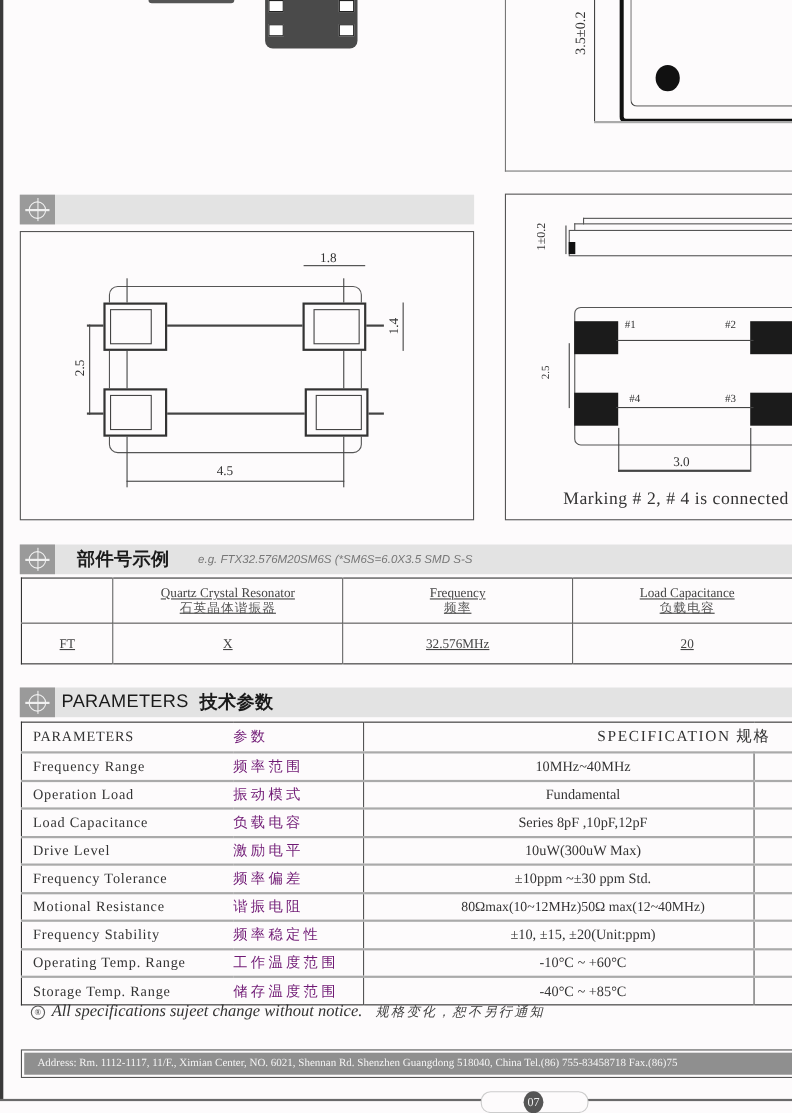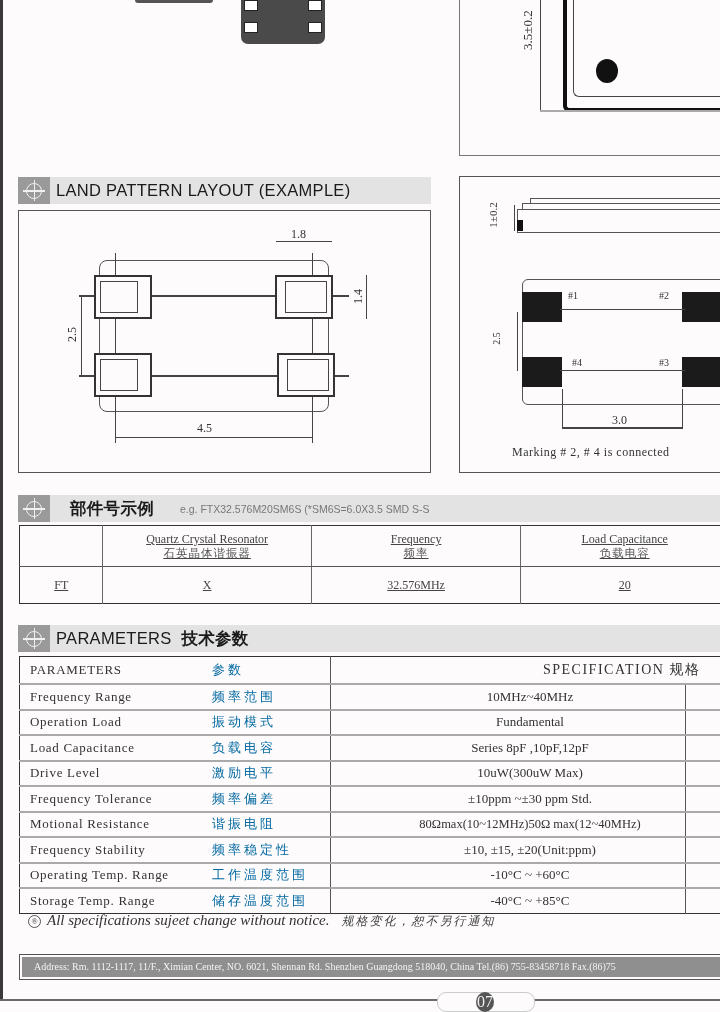"LAND PATTERN LAYOUT (EXAMPLE)" span.sec-title { html: <span>LAND PATTERN LAYOUT (EXAMPLE)</span> -> none }
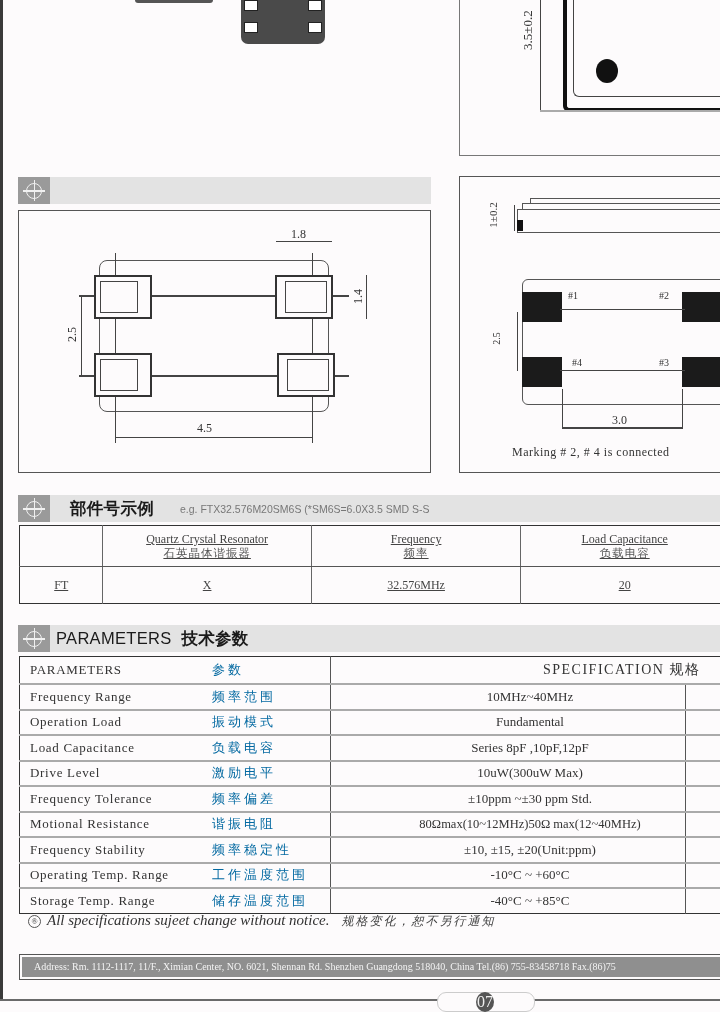"Marking # 2, # 4" div.dimtext { font-size: 12px -> 16px }
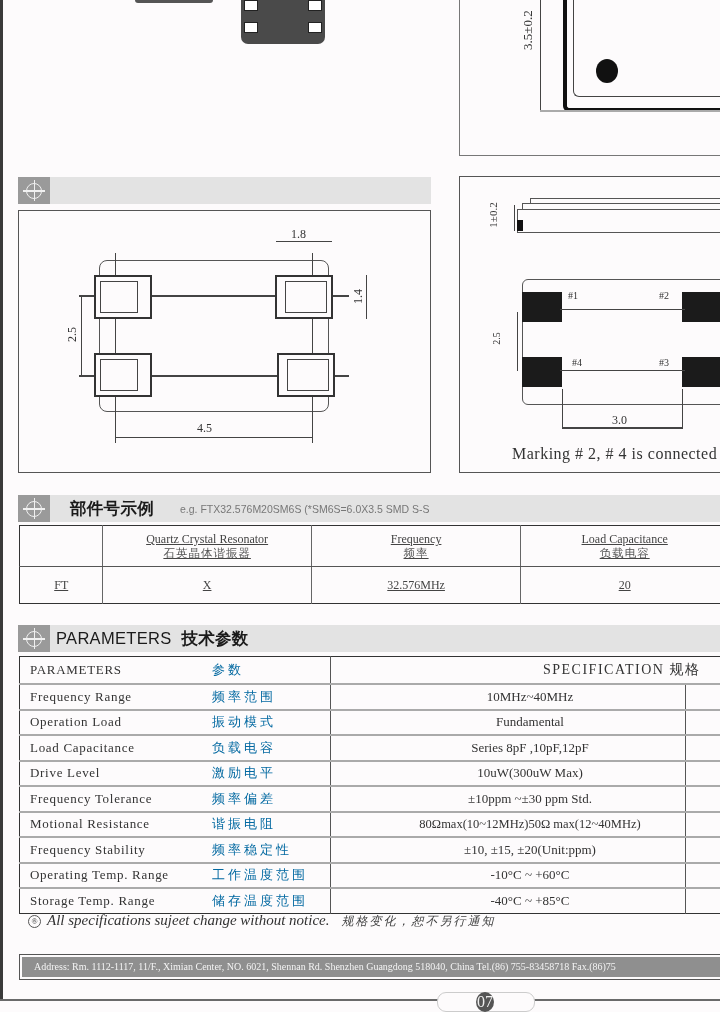"e.g. FTX32.576M20SM6S (*SM6S=6.0X3.5 SMD" .sec-sub { font-style: none -> italic }
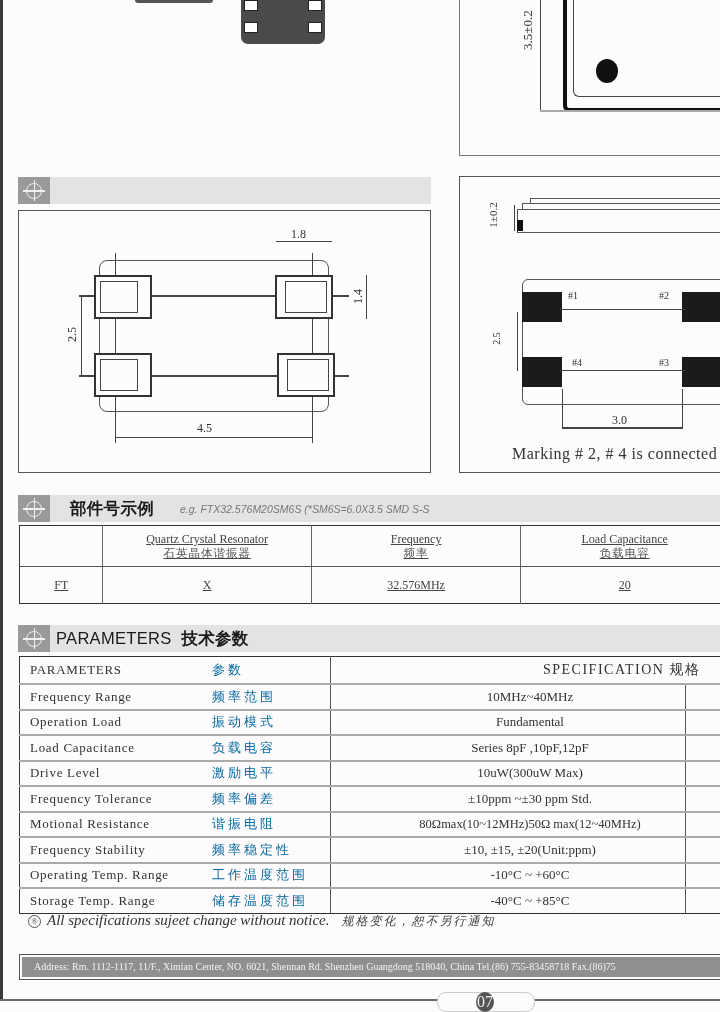"参数" .param-table td.cn { color: #0369a1 -> #701a75 }
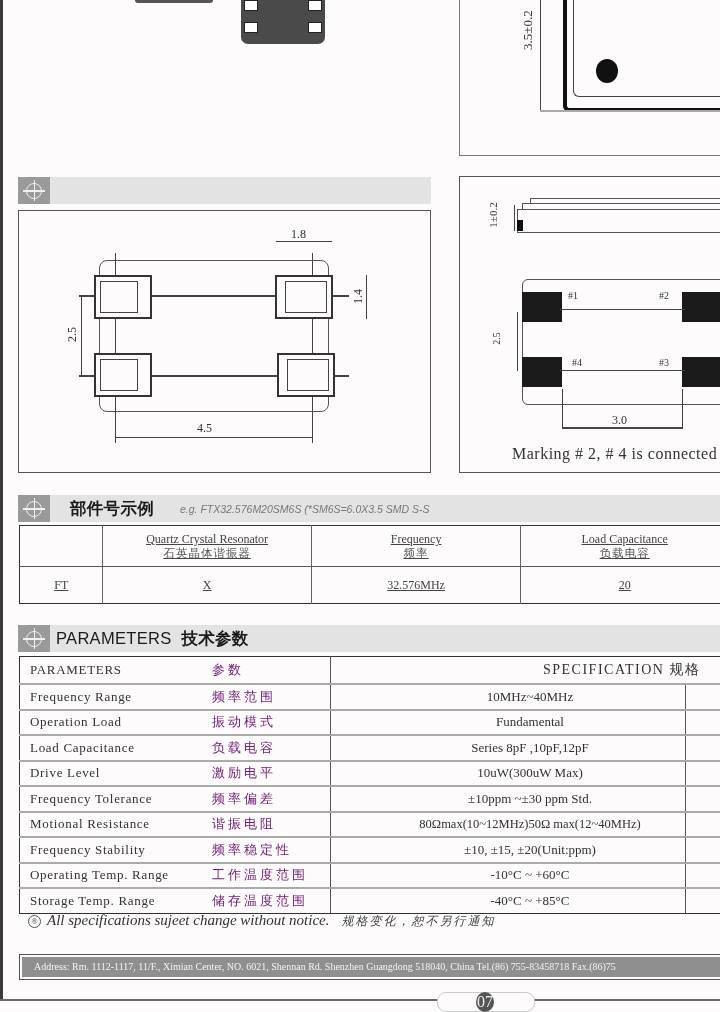"07" .page-num { font-size: 16px -> 11px }
